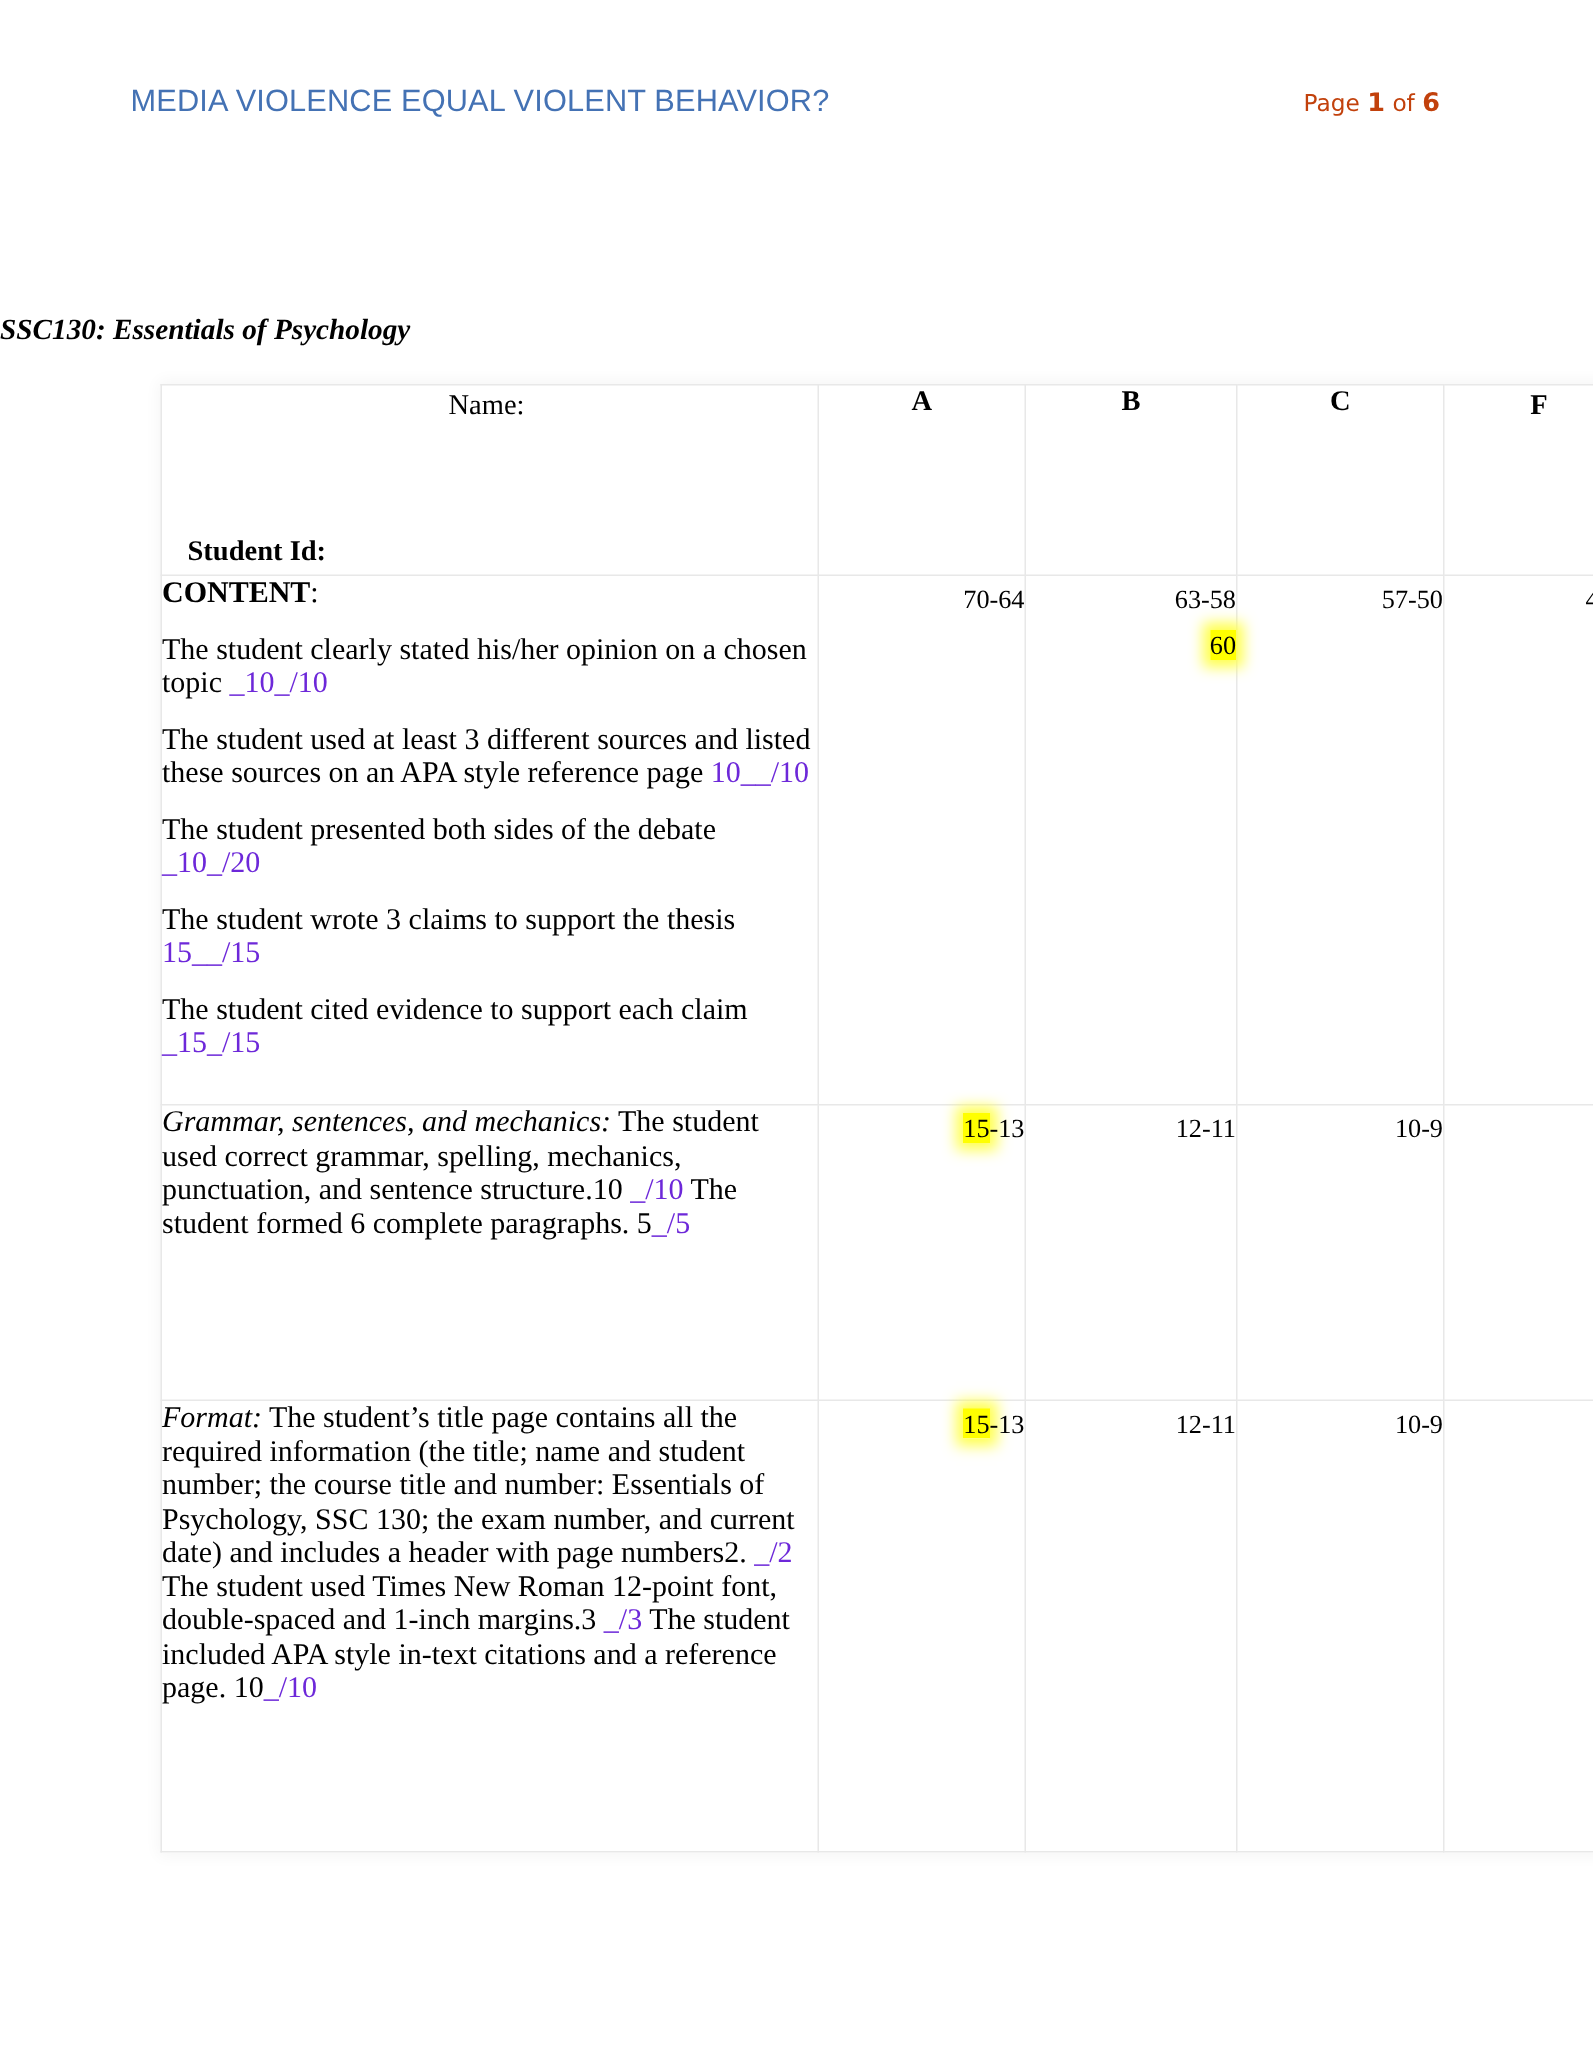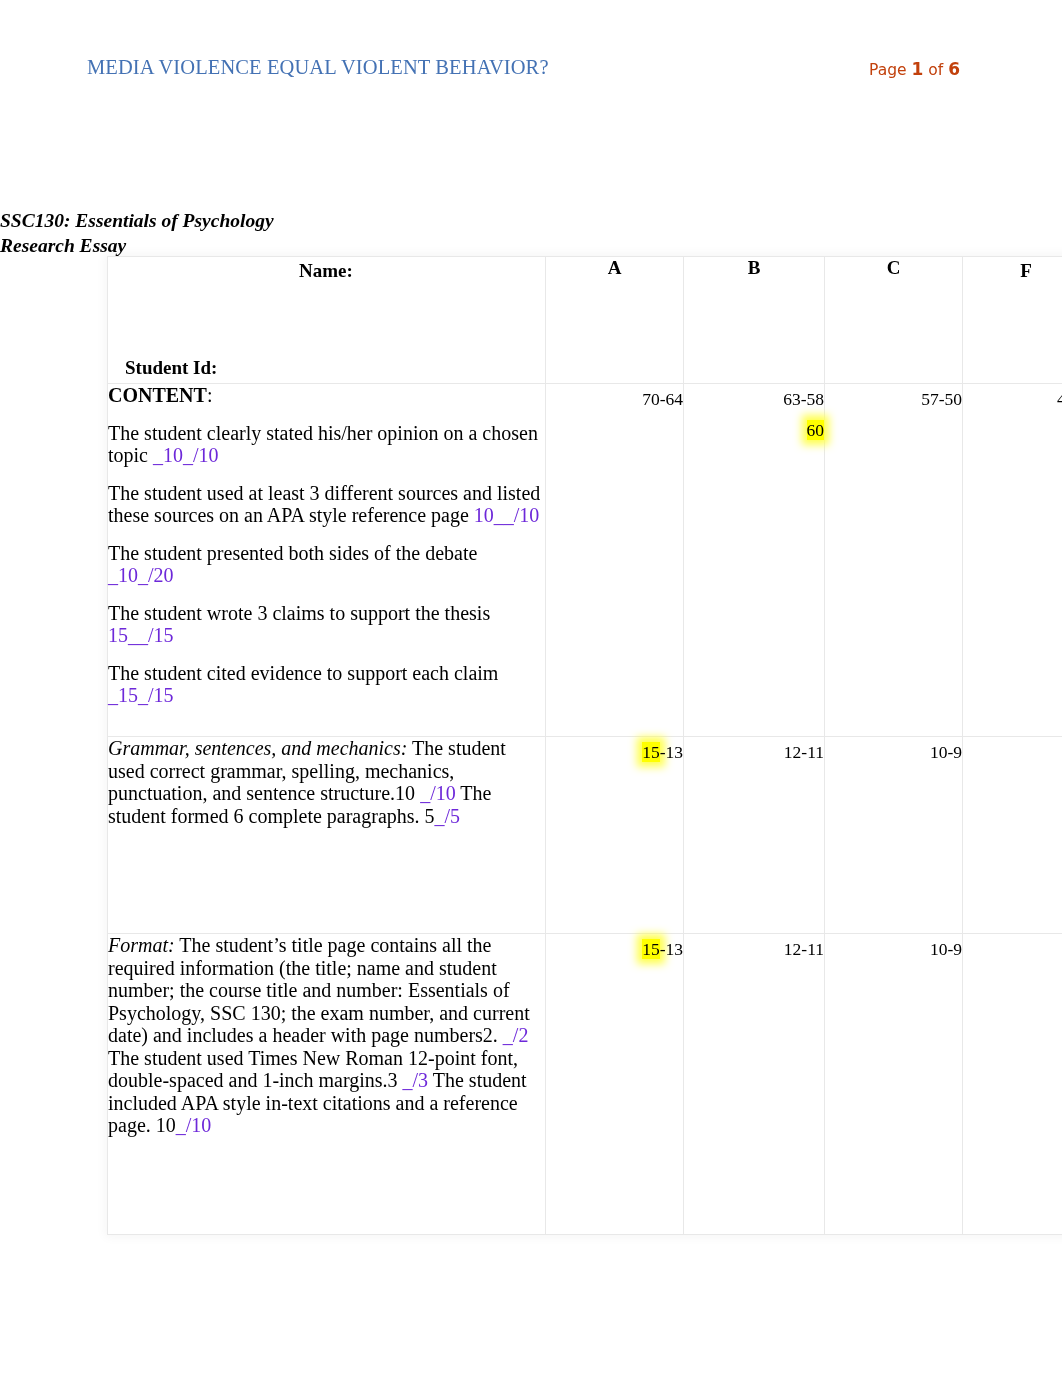"MEDIA VIOLENCE EQUAL VIOLENT BEHAVIOR?" .header-title { font-family: Liberation Serif, serif -> Liberation Sans, sans-serif }
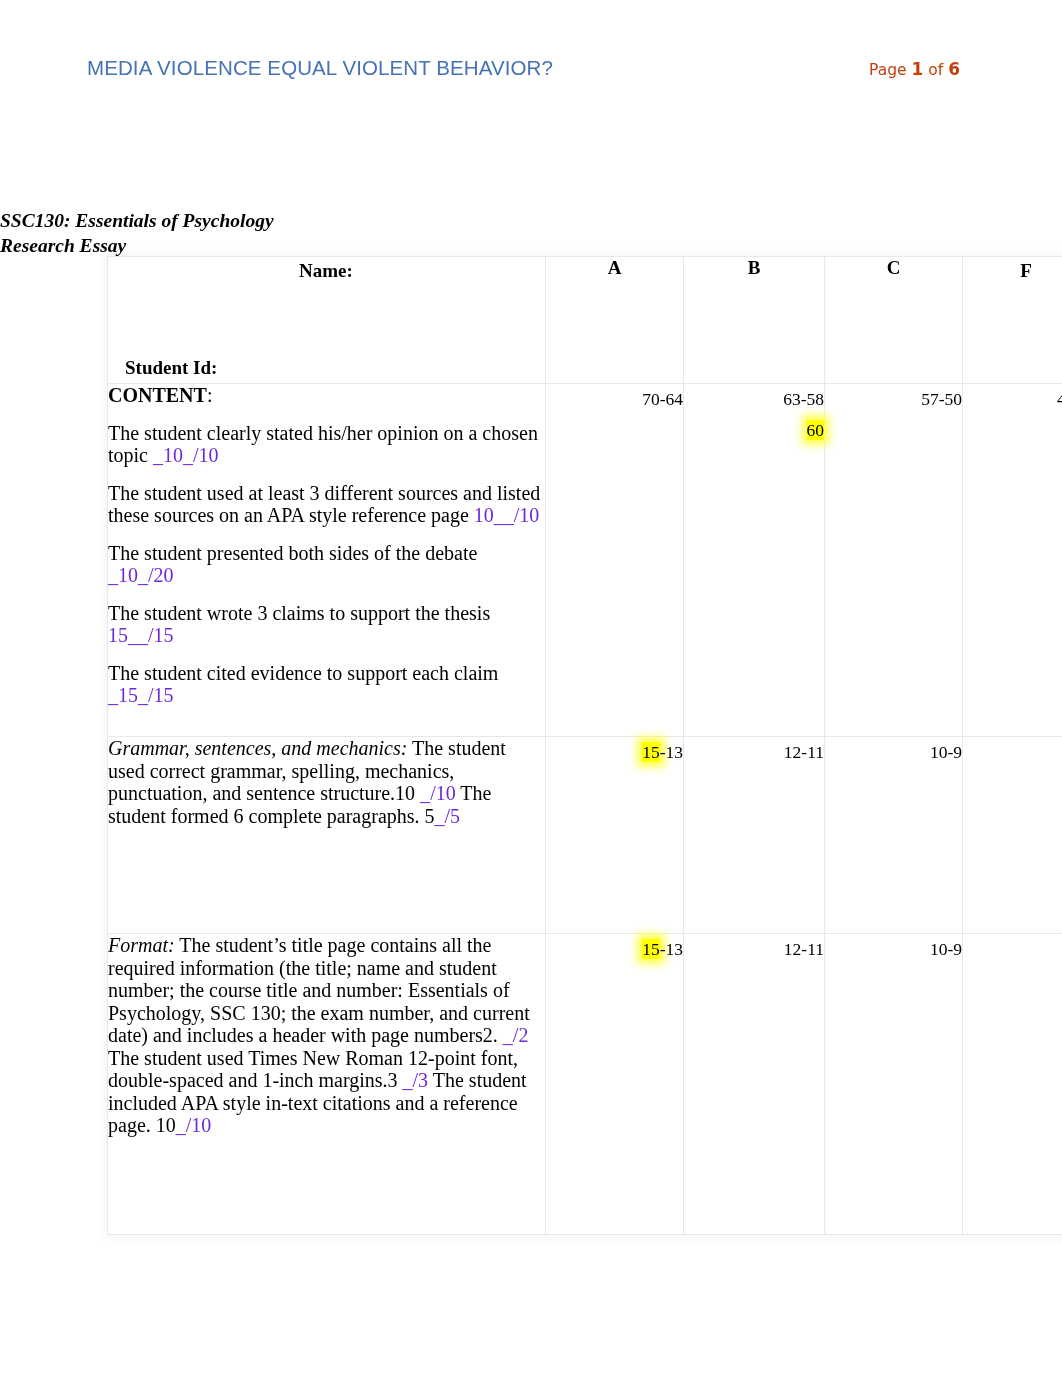"Research Essay" span.line2 { html: <span>Research Essay</span> -> none }
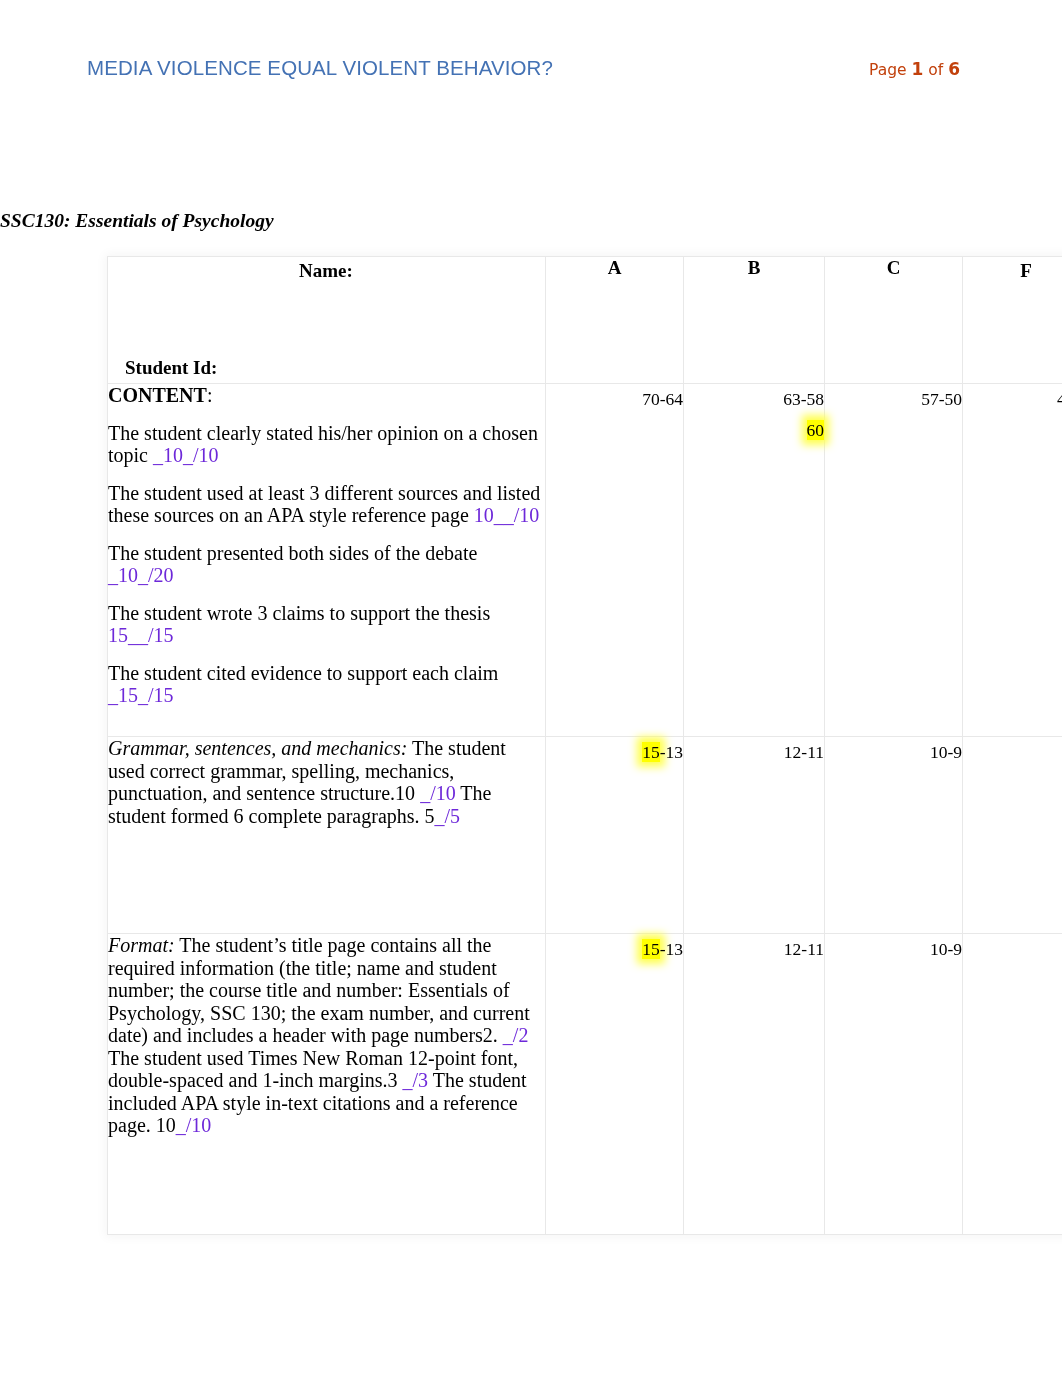"Name:" .hdr-name { font-weight: bold -> normal }
